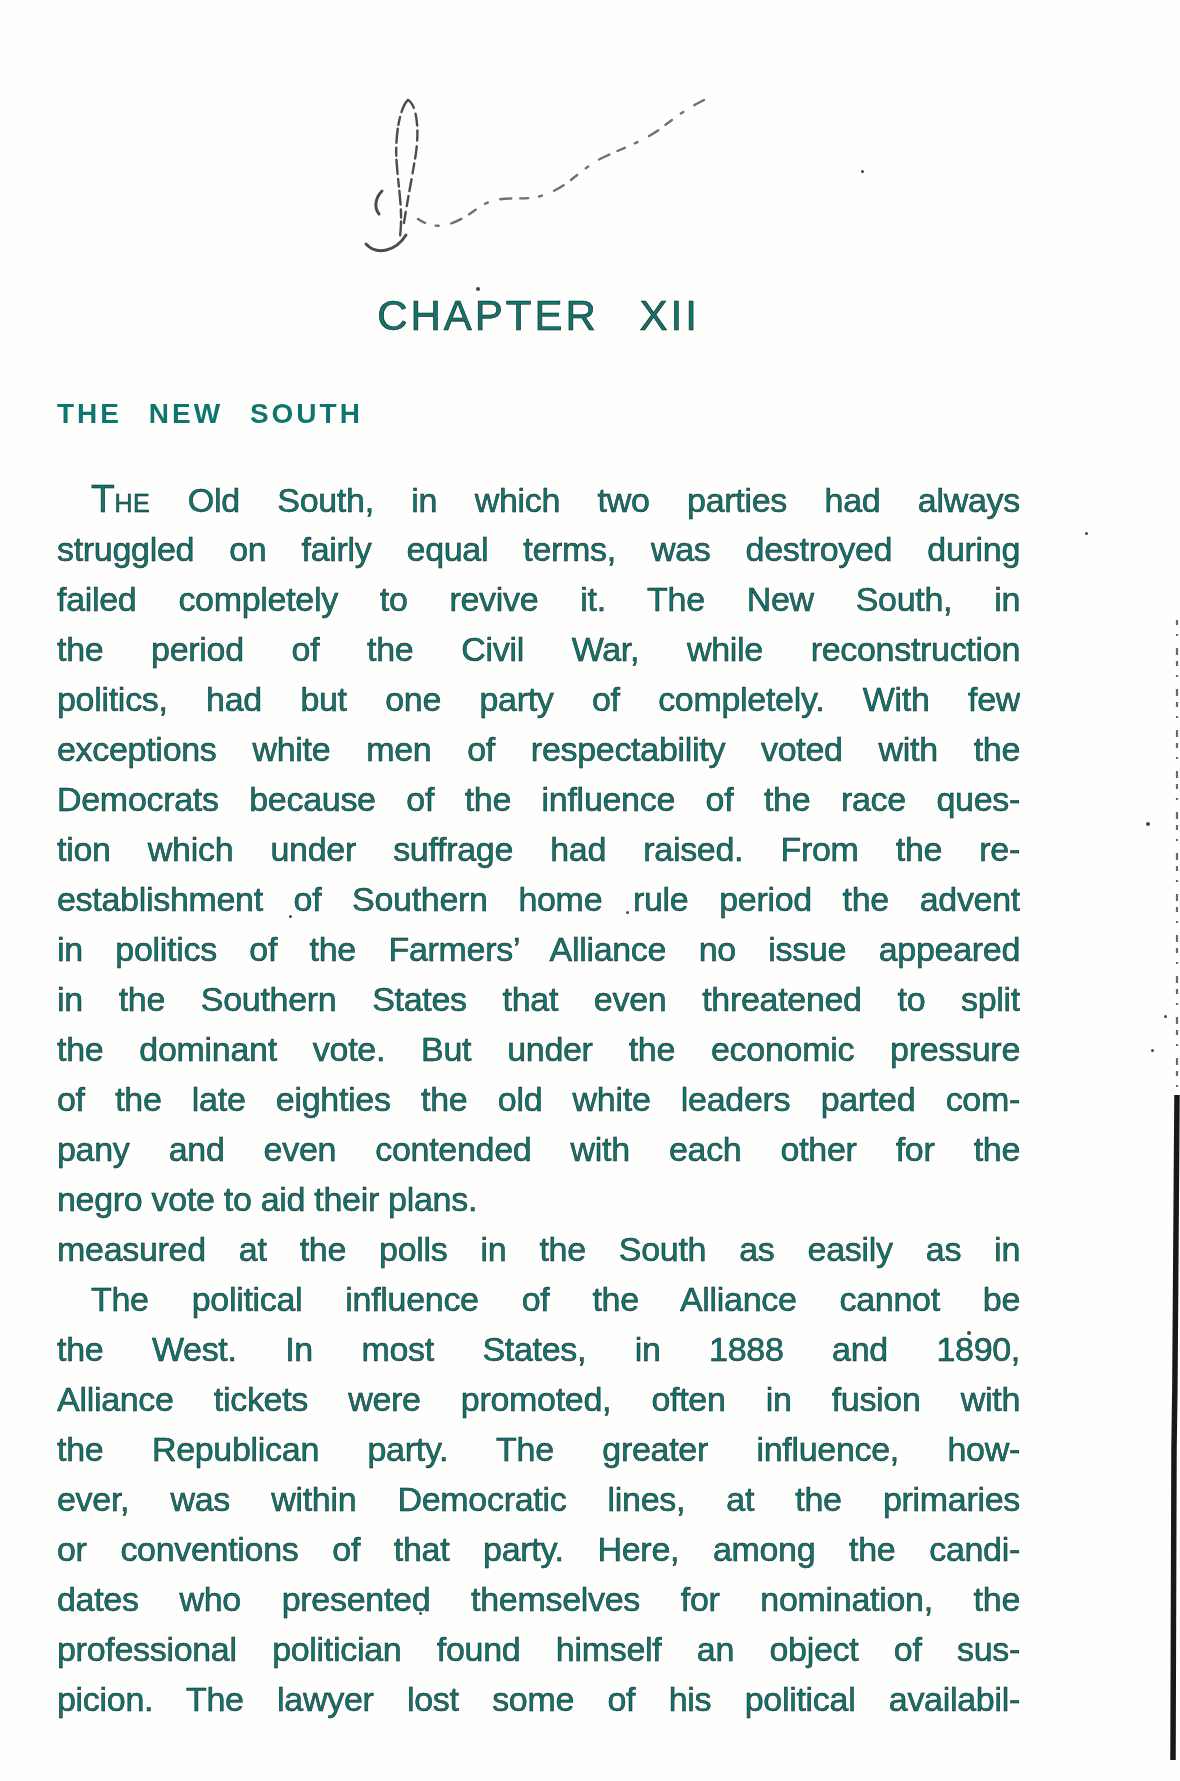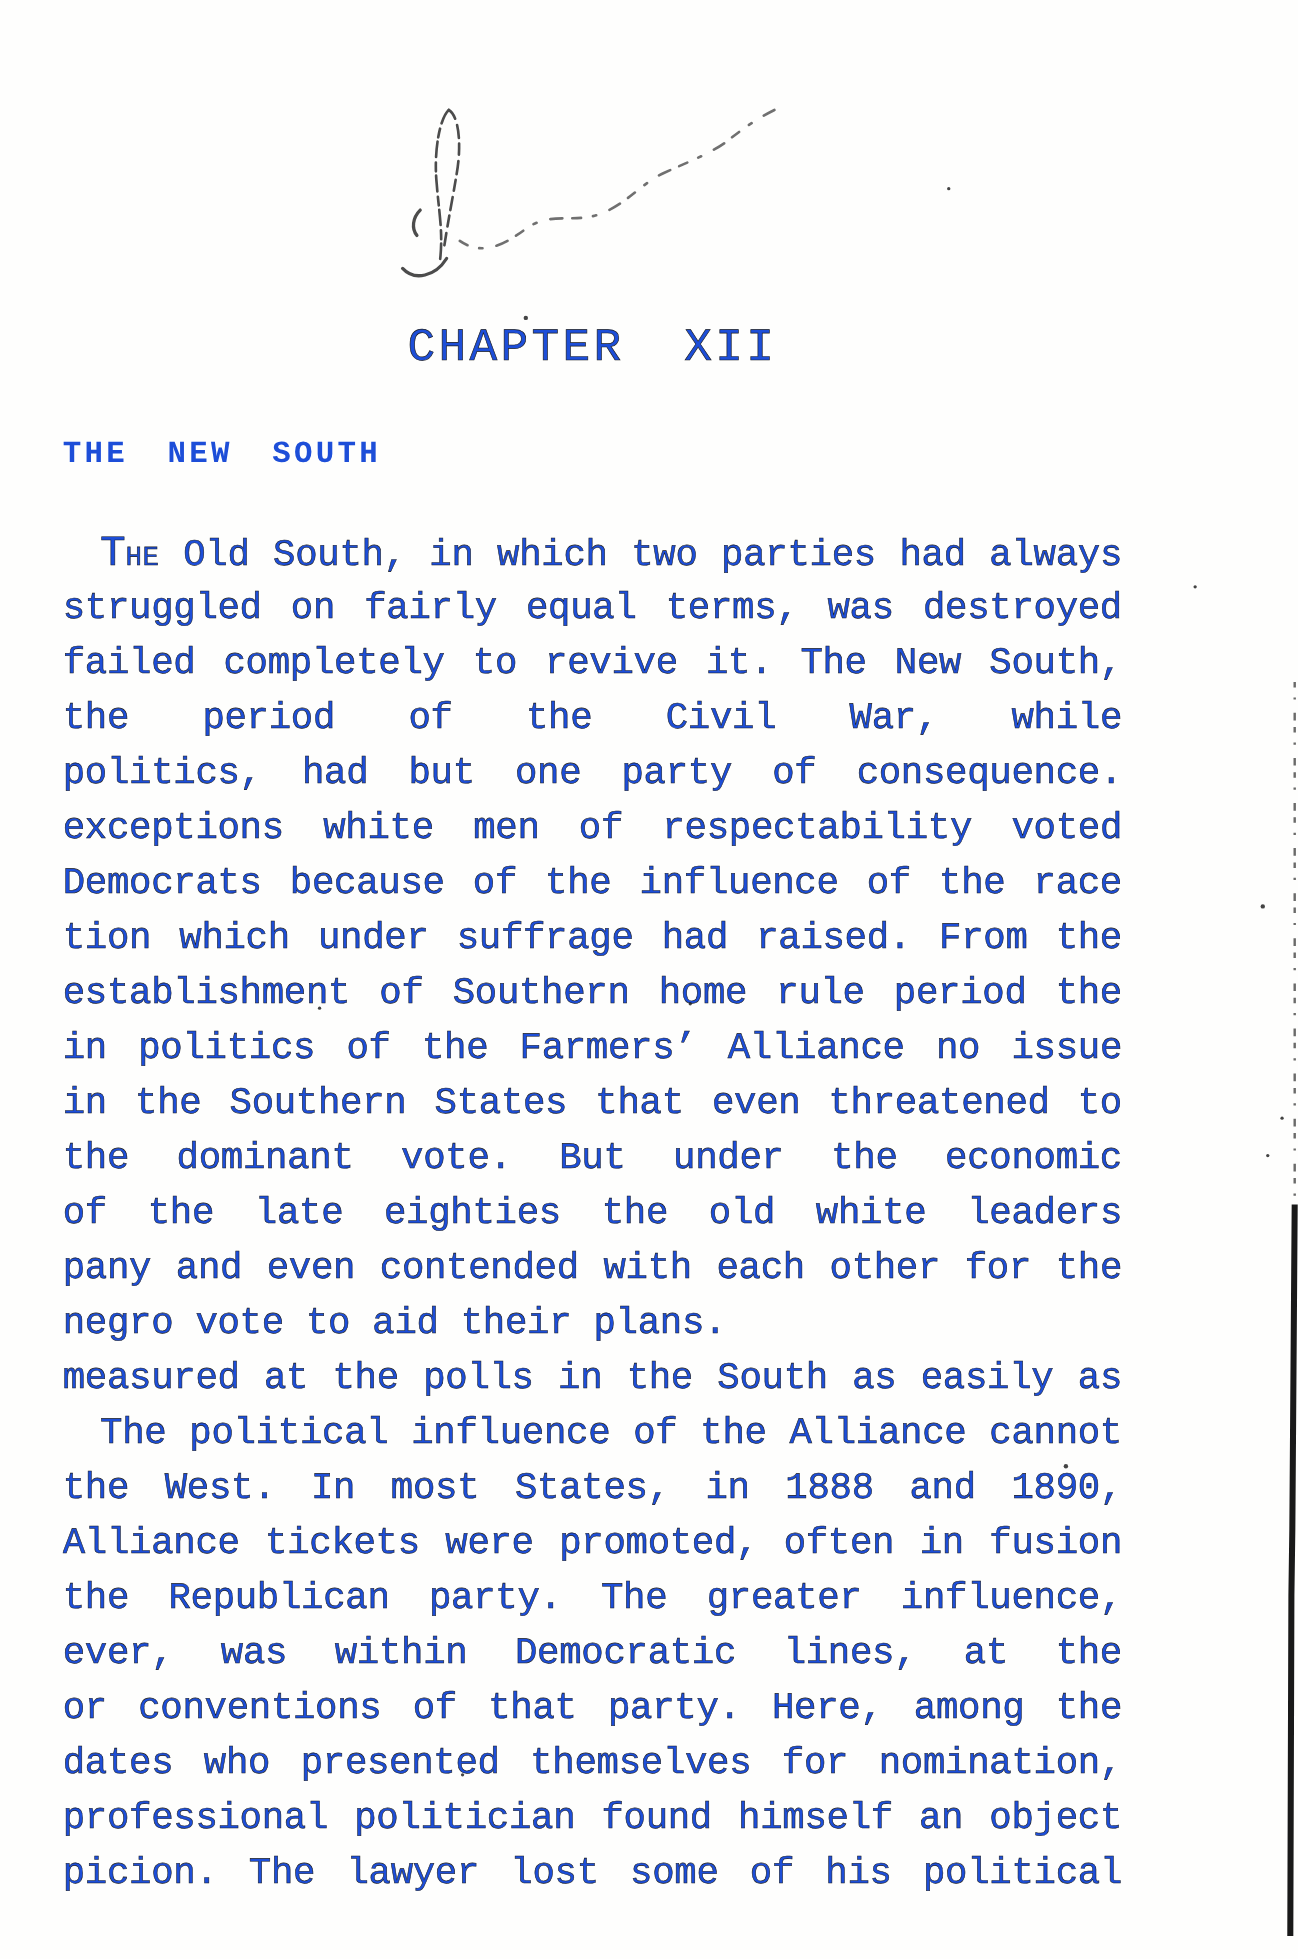"CHAPTER XII" .page { color: #1d4ed8 -> #0f766e; font-family: Liberation Mono, monospace -> Liberation Sans, sans-serif }
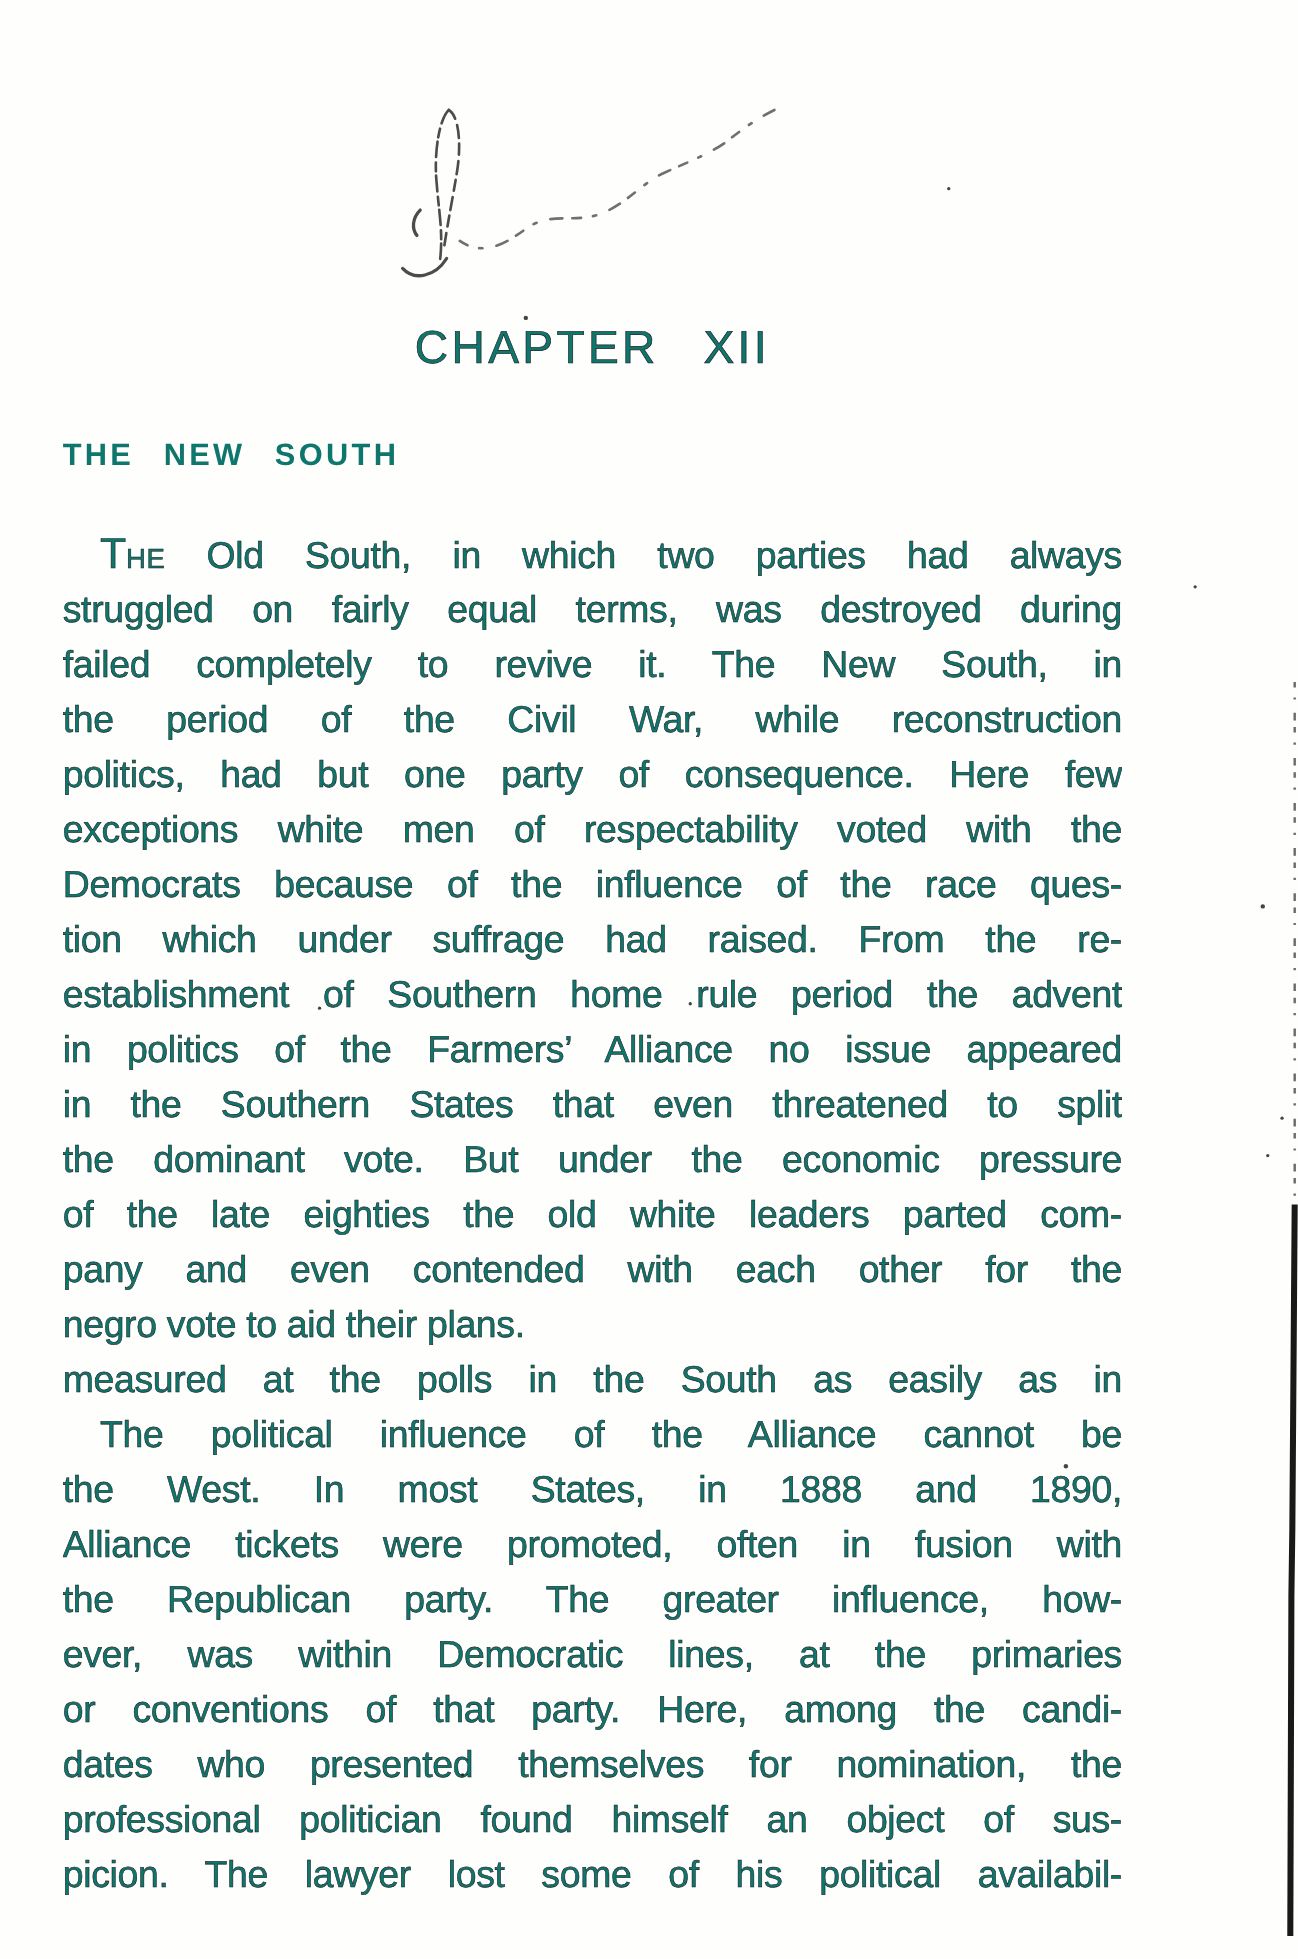"THE Old South, in which" .ln { line-height: 60px -> 50px }
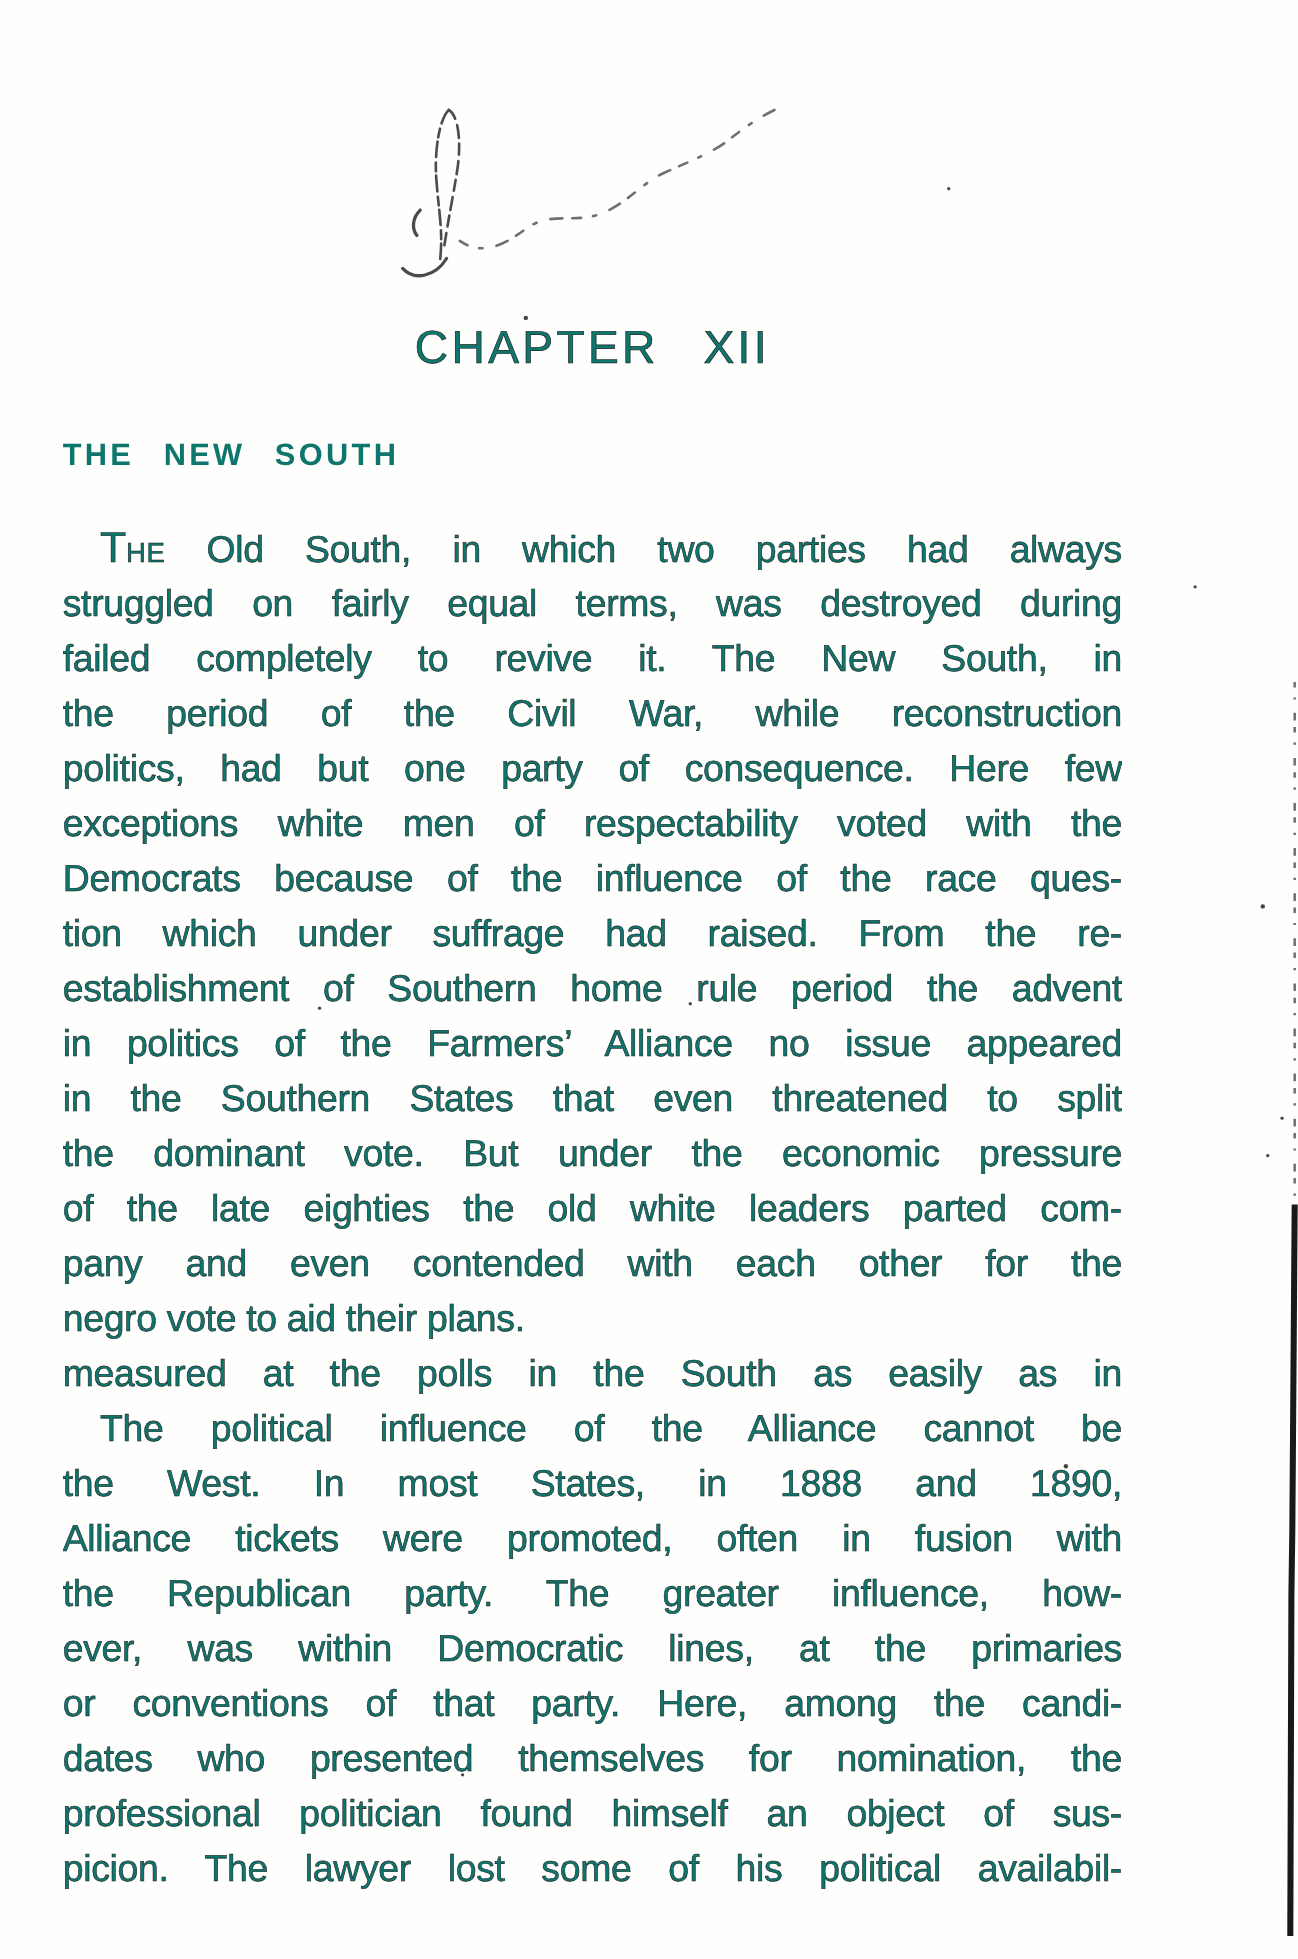"politics, had but one party" div.ln { text: consequence. Here -> completely. With }
